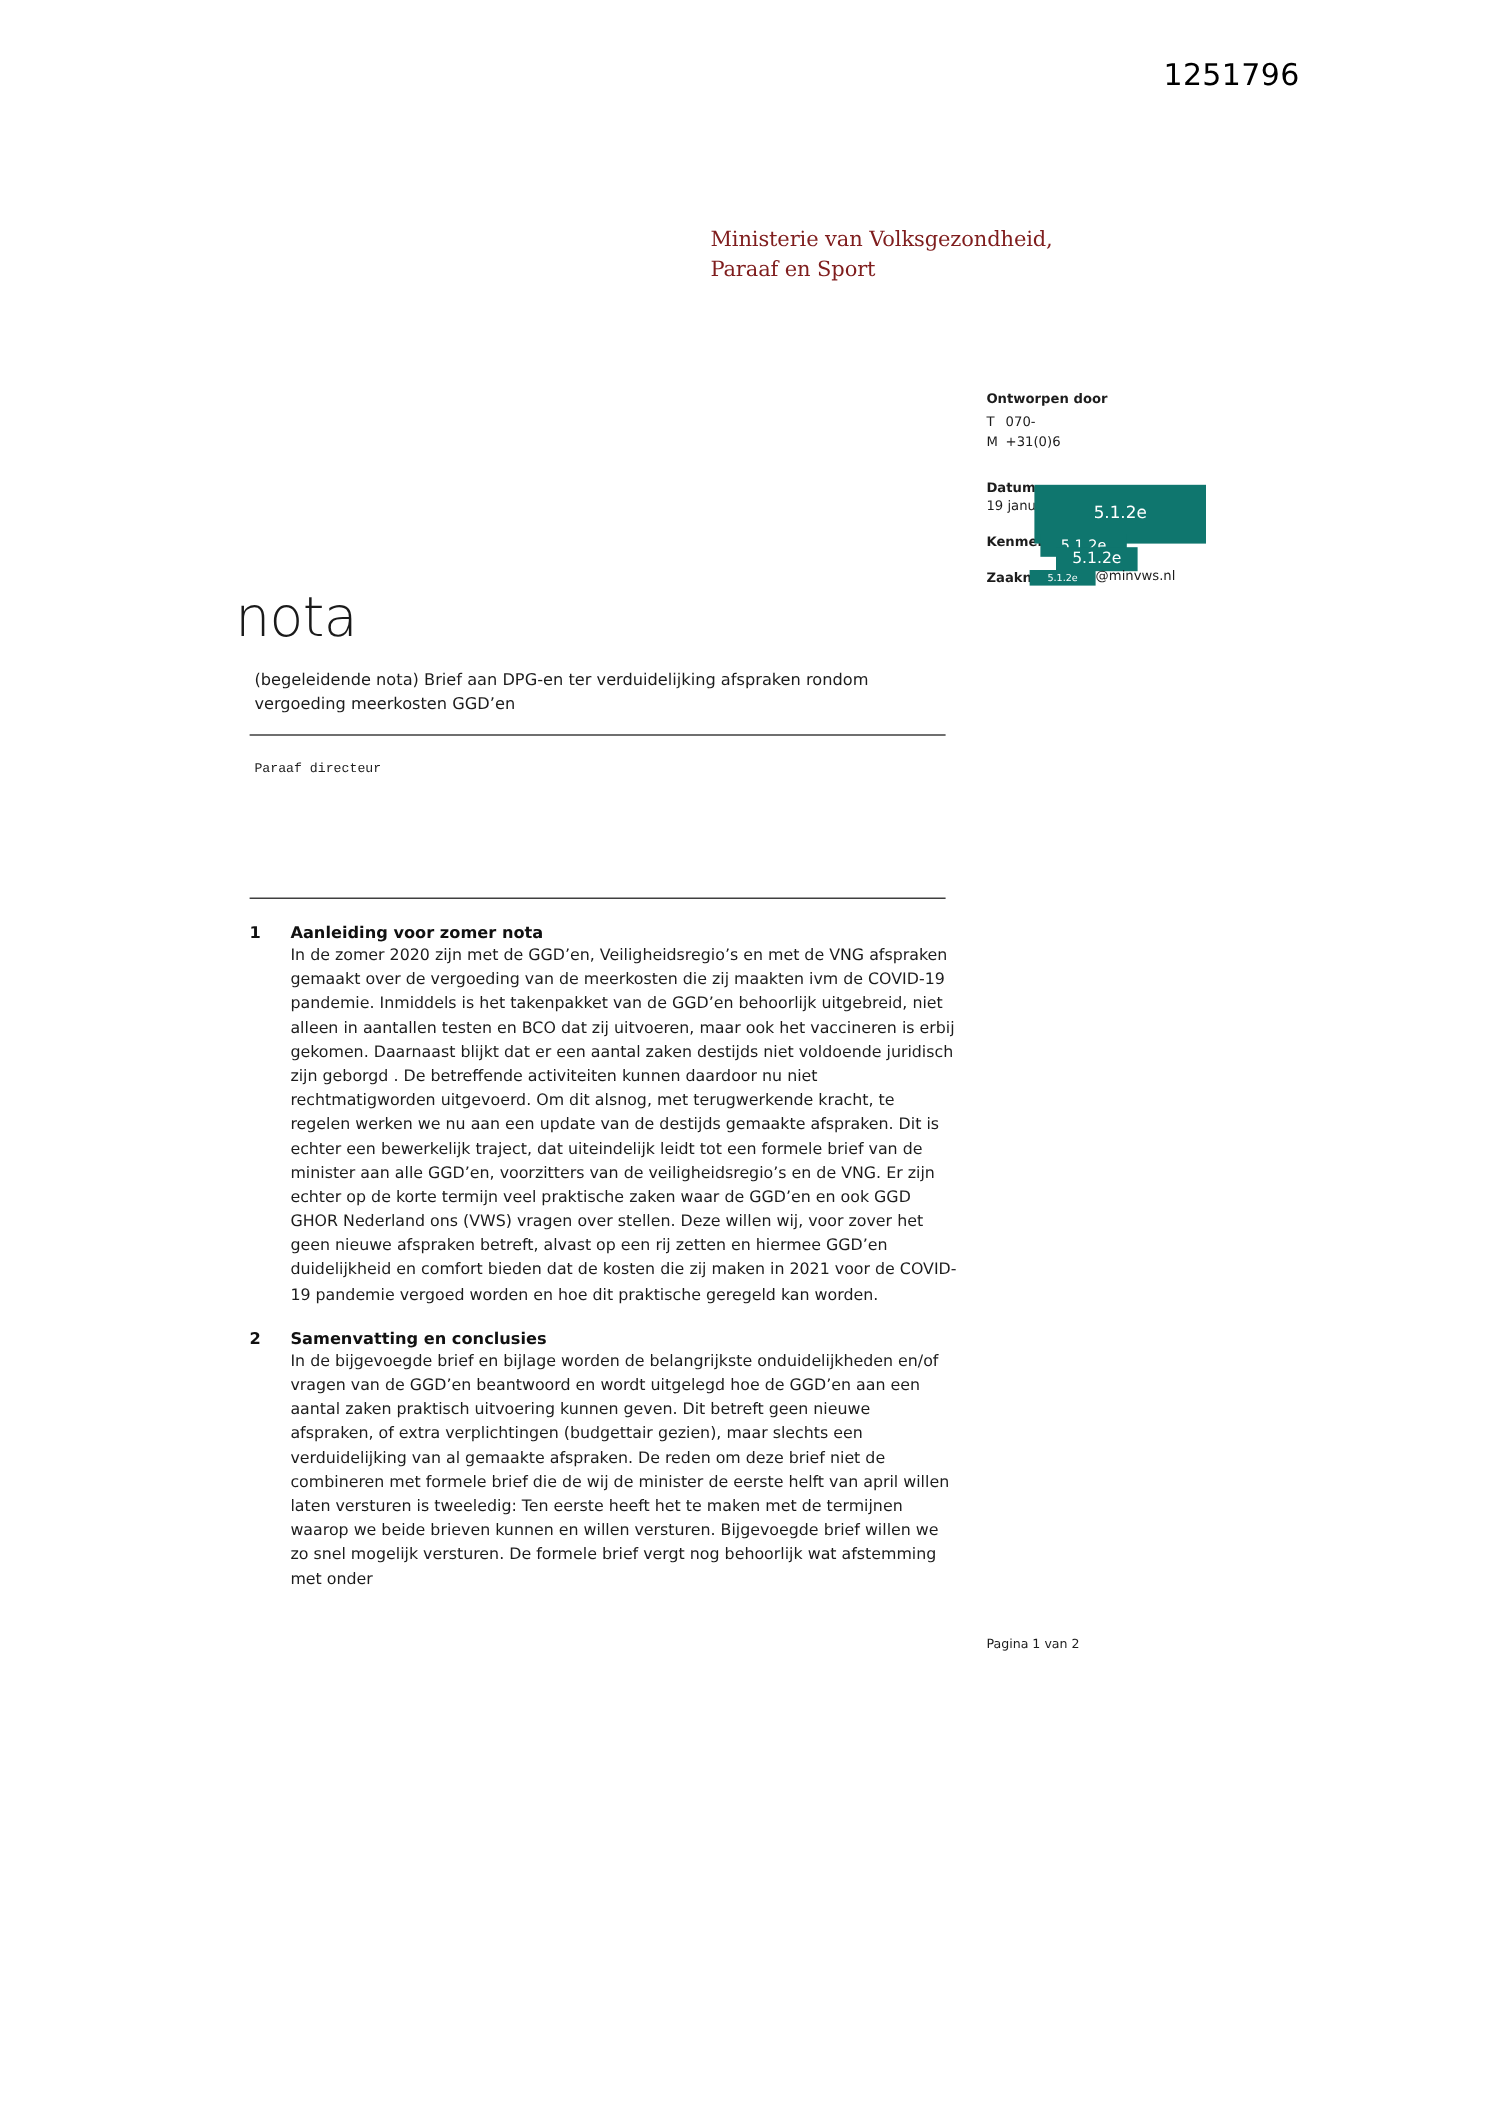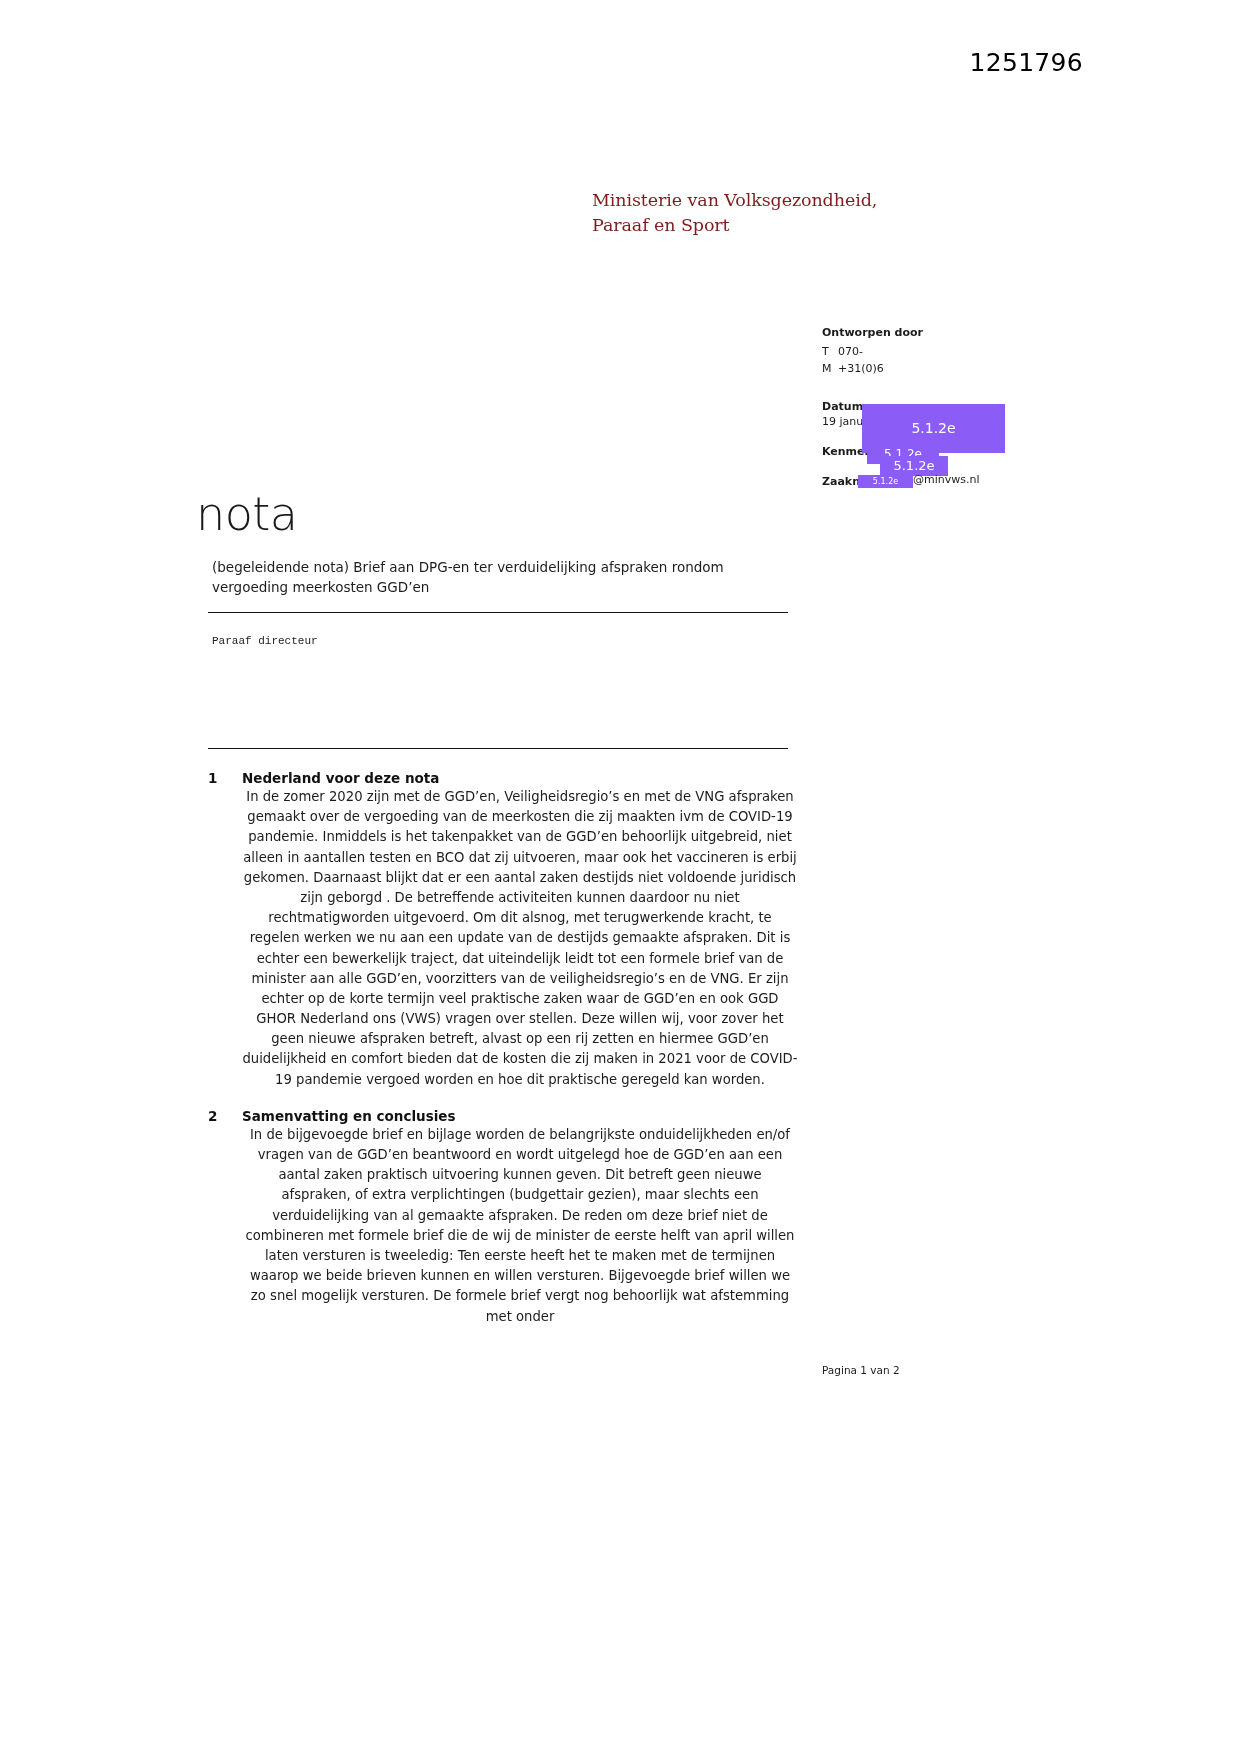"5.1.2e" .redaction { background: #8b5cf6 -> #0f766e }
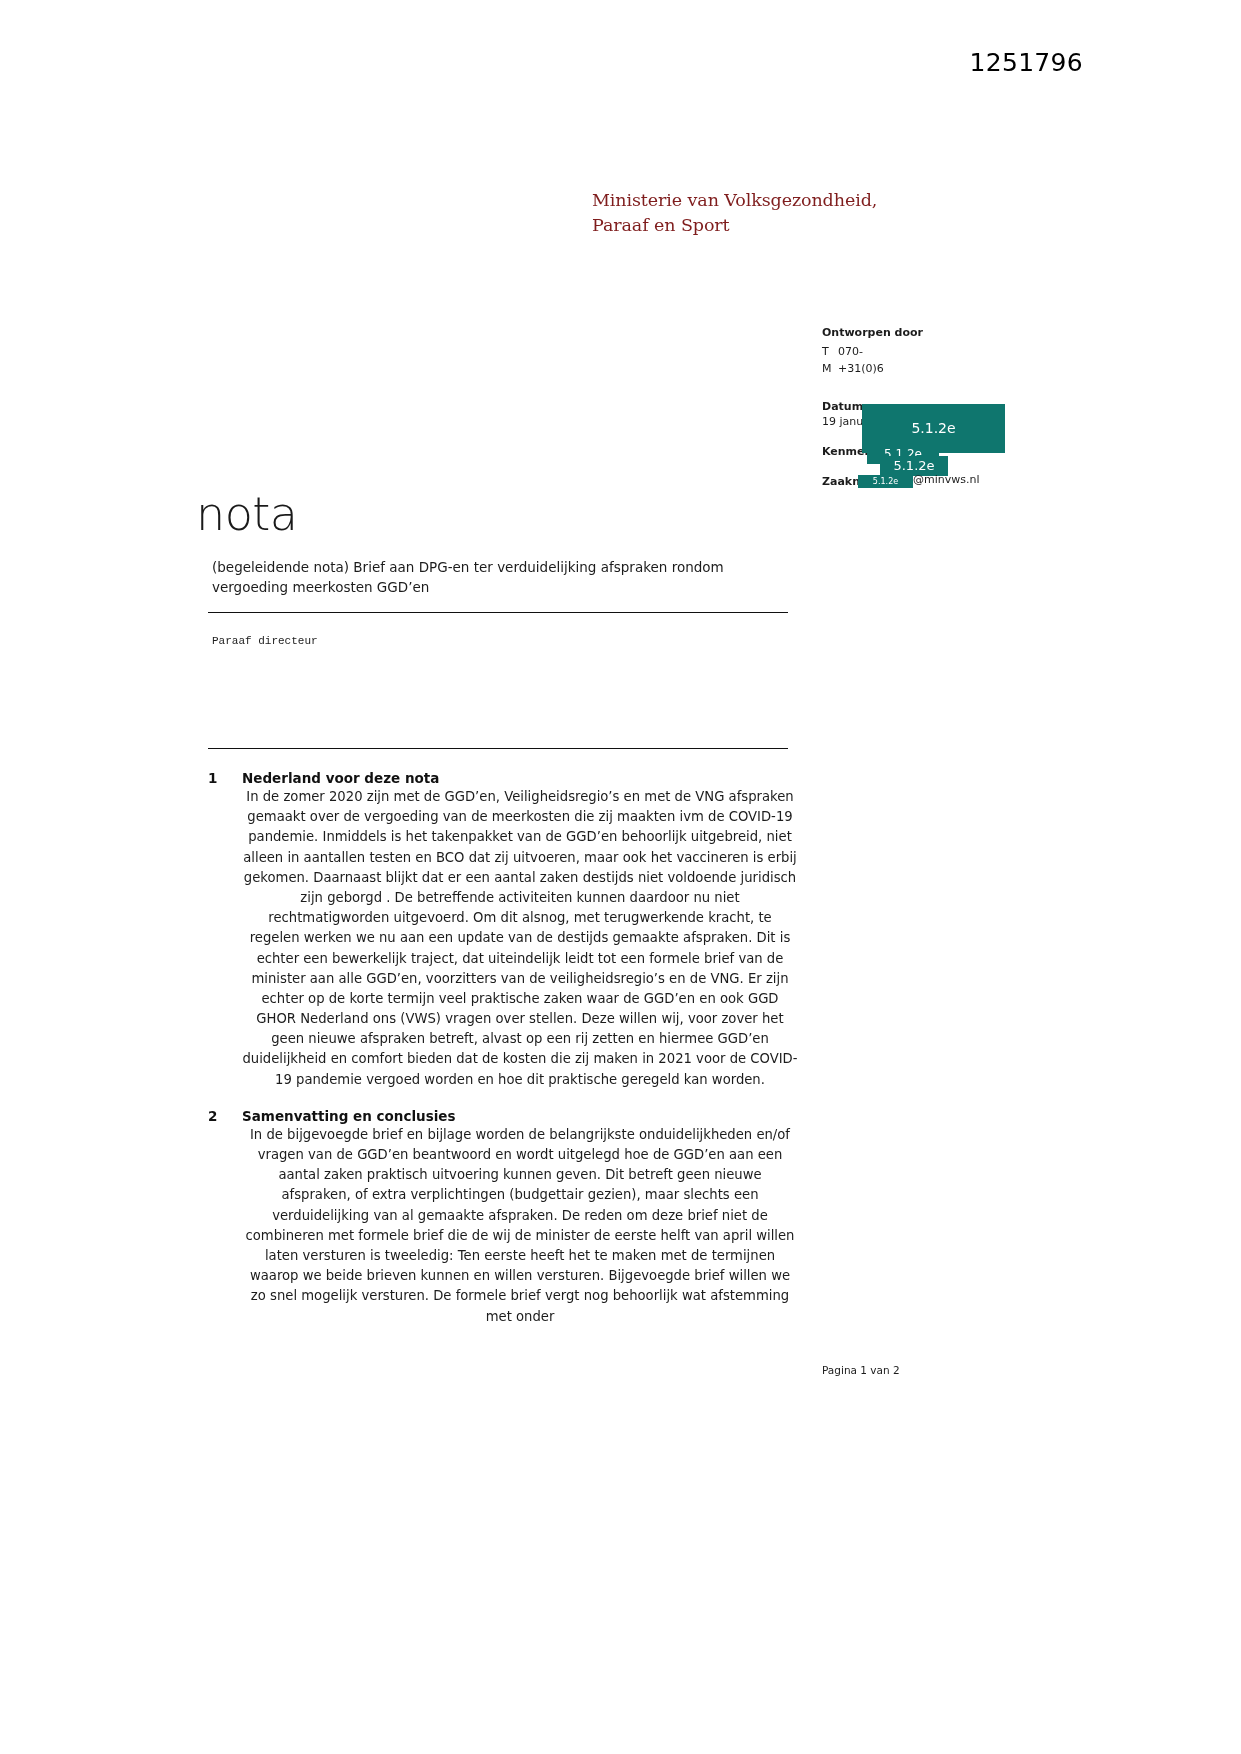"Nederland voor deze nota" span.section-title { text: Nederland voor deze -> Aanleiding voor zomer }
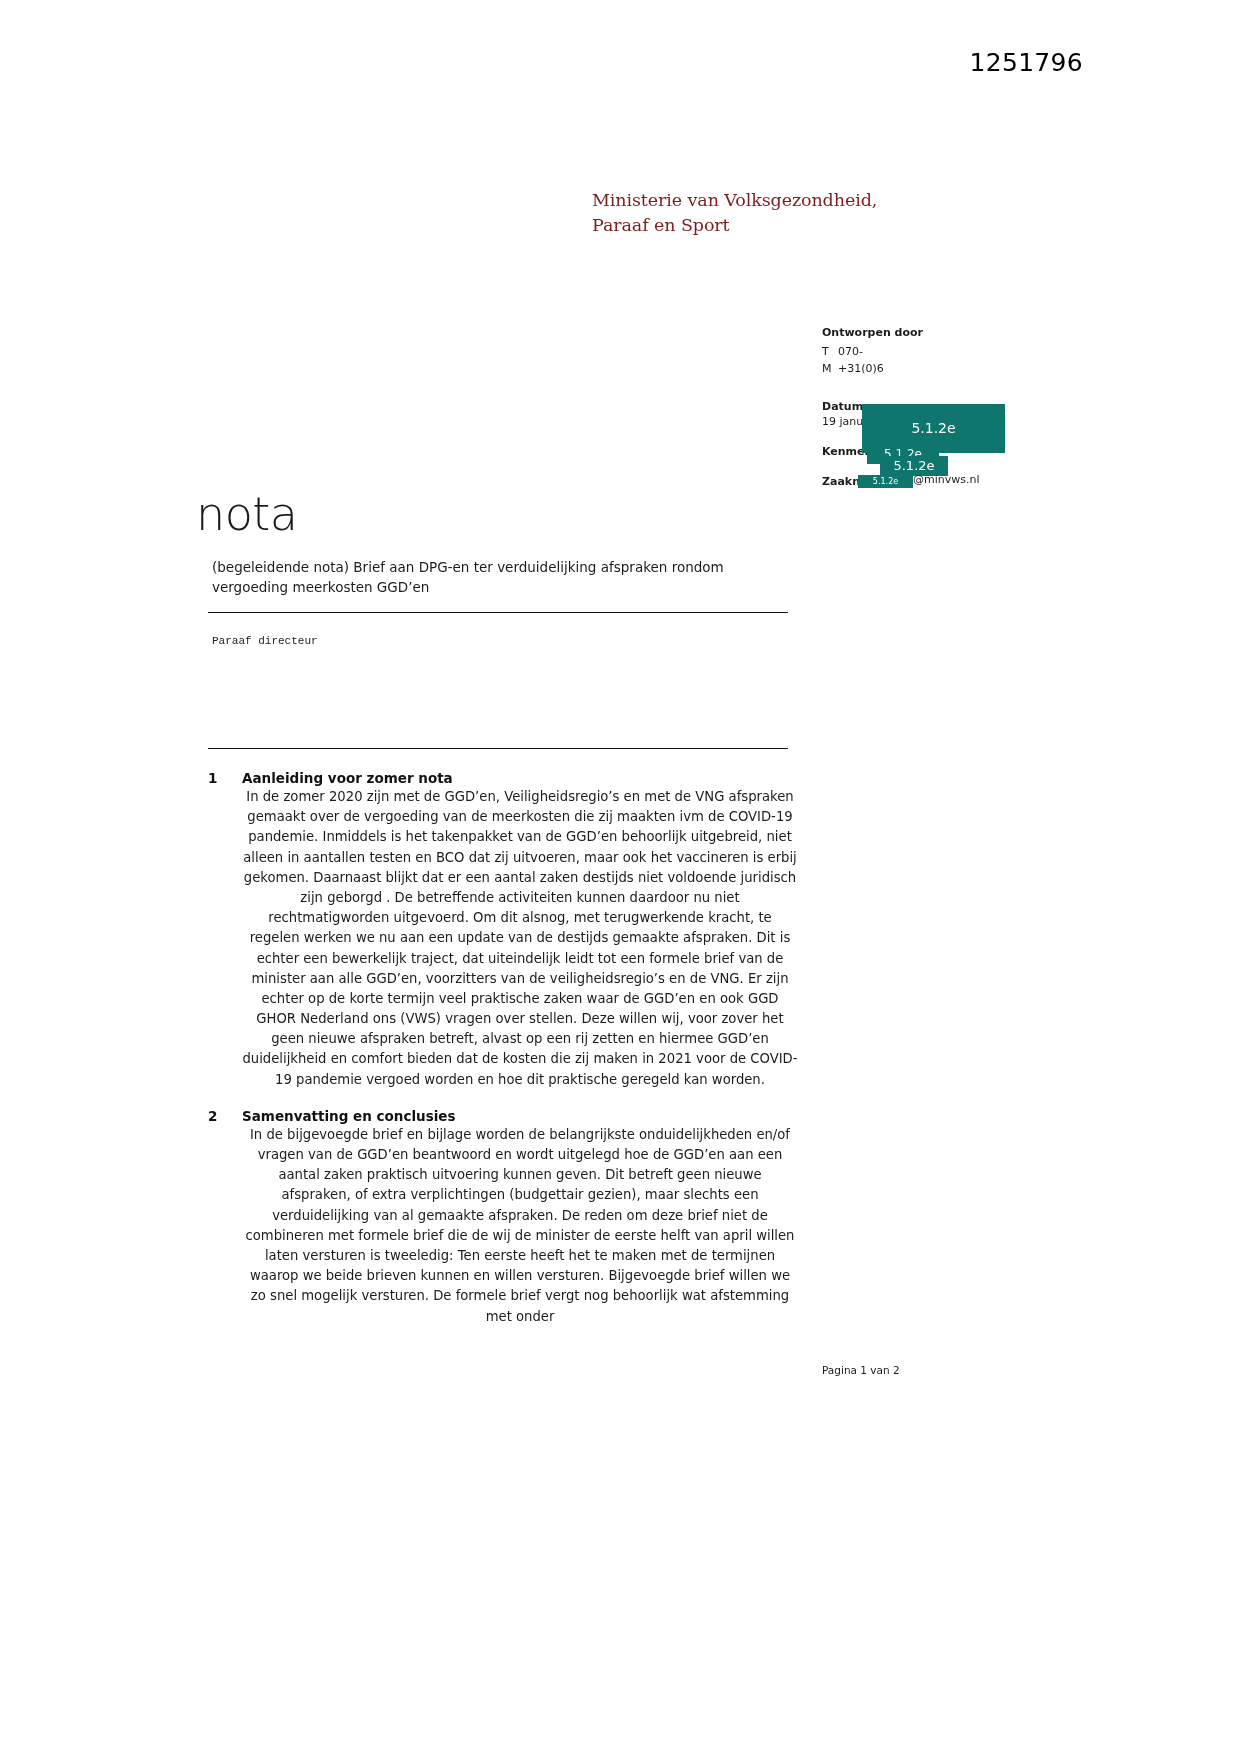"In de zomer 2020 zijn" .section-body { text-align: center -> left }
